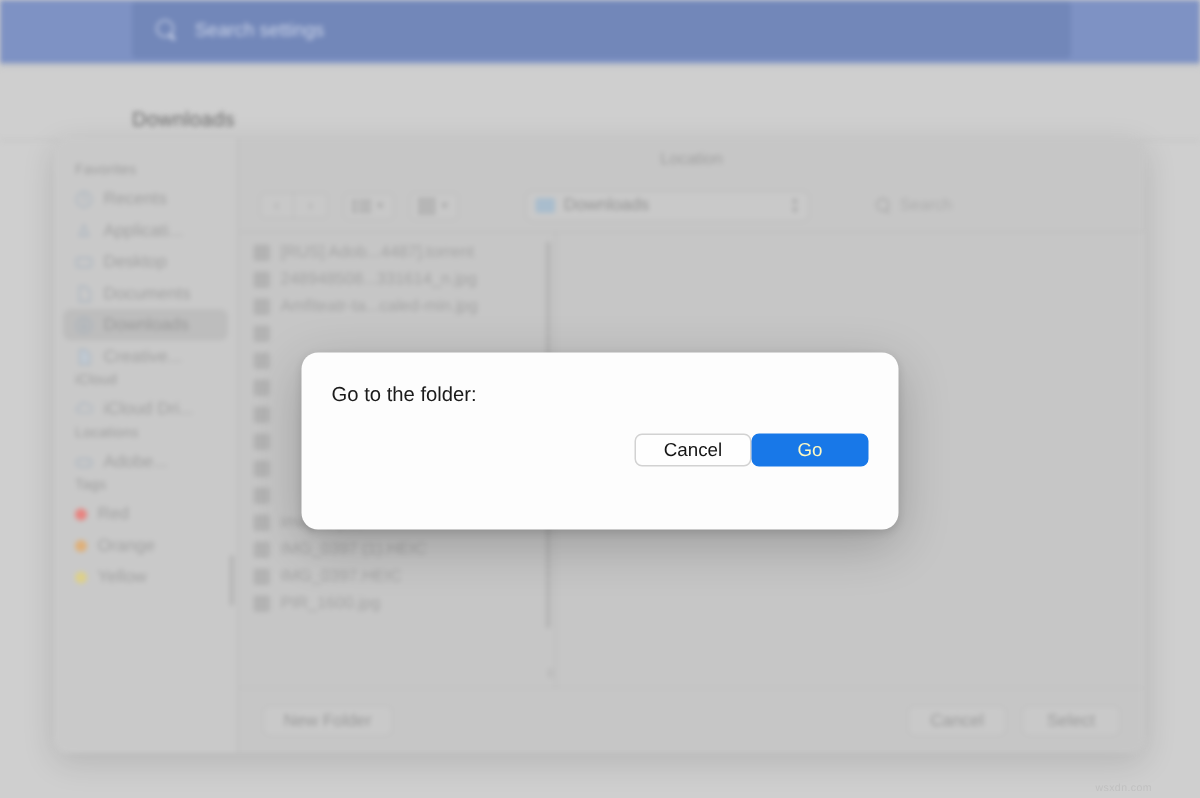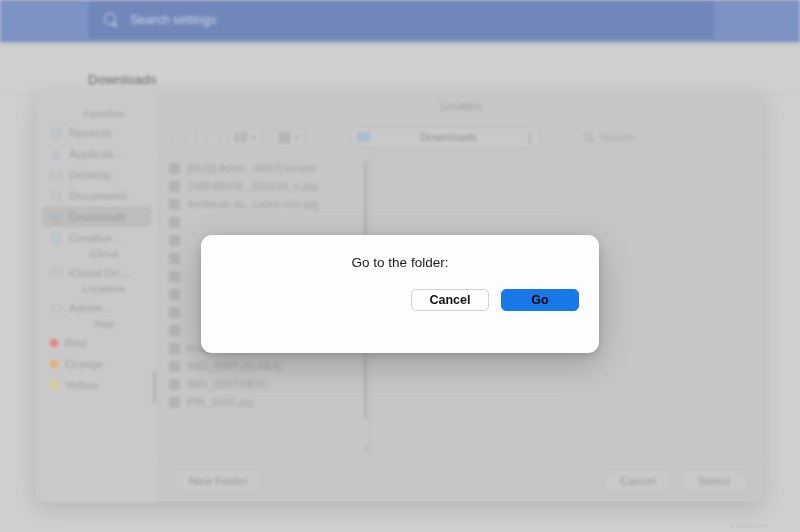"Go to the folder:" #root { text-align: center -> none }
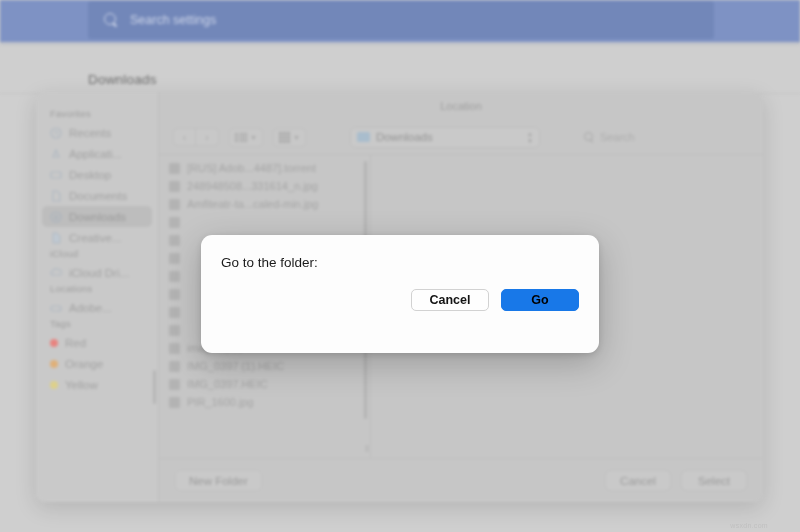"Cancel" .modal-actions { font-weight: bold -> none; gap: 12px -> none }
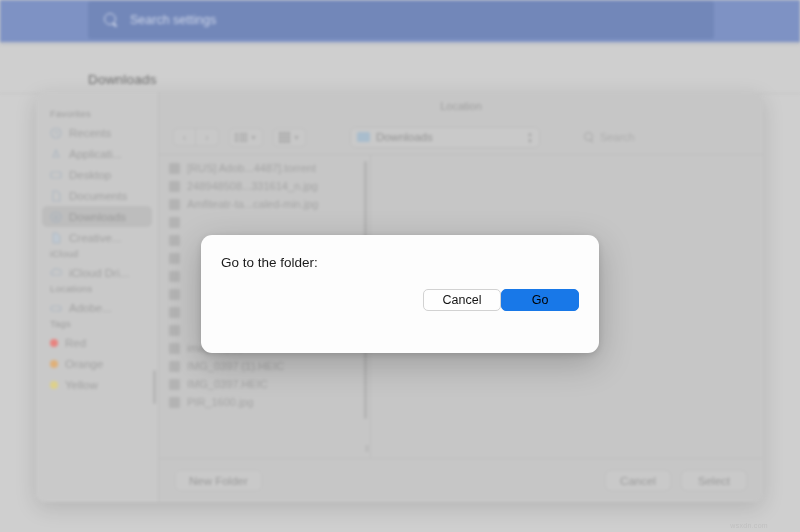"Go" .mbtn.go { color: #000000 -> #fef9c3 }
